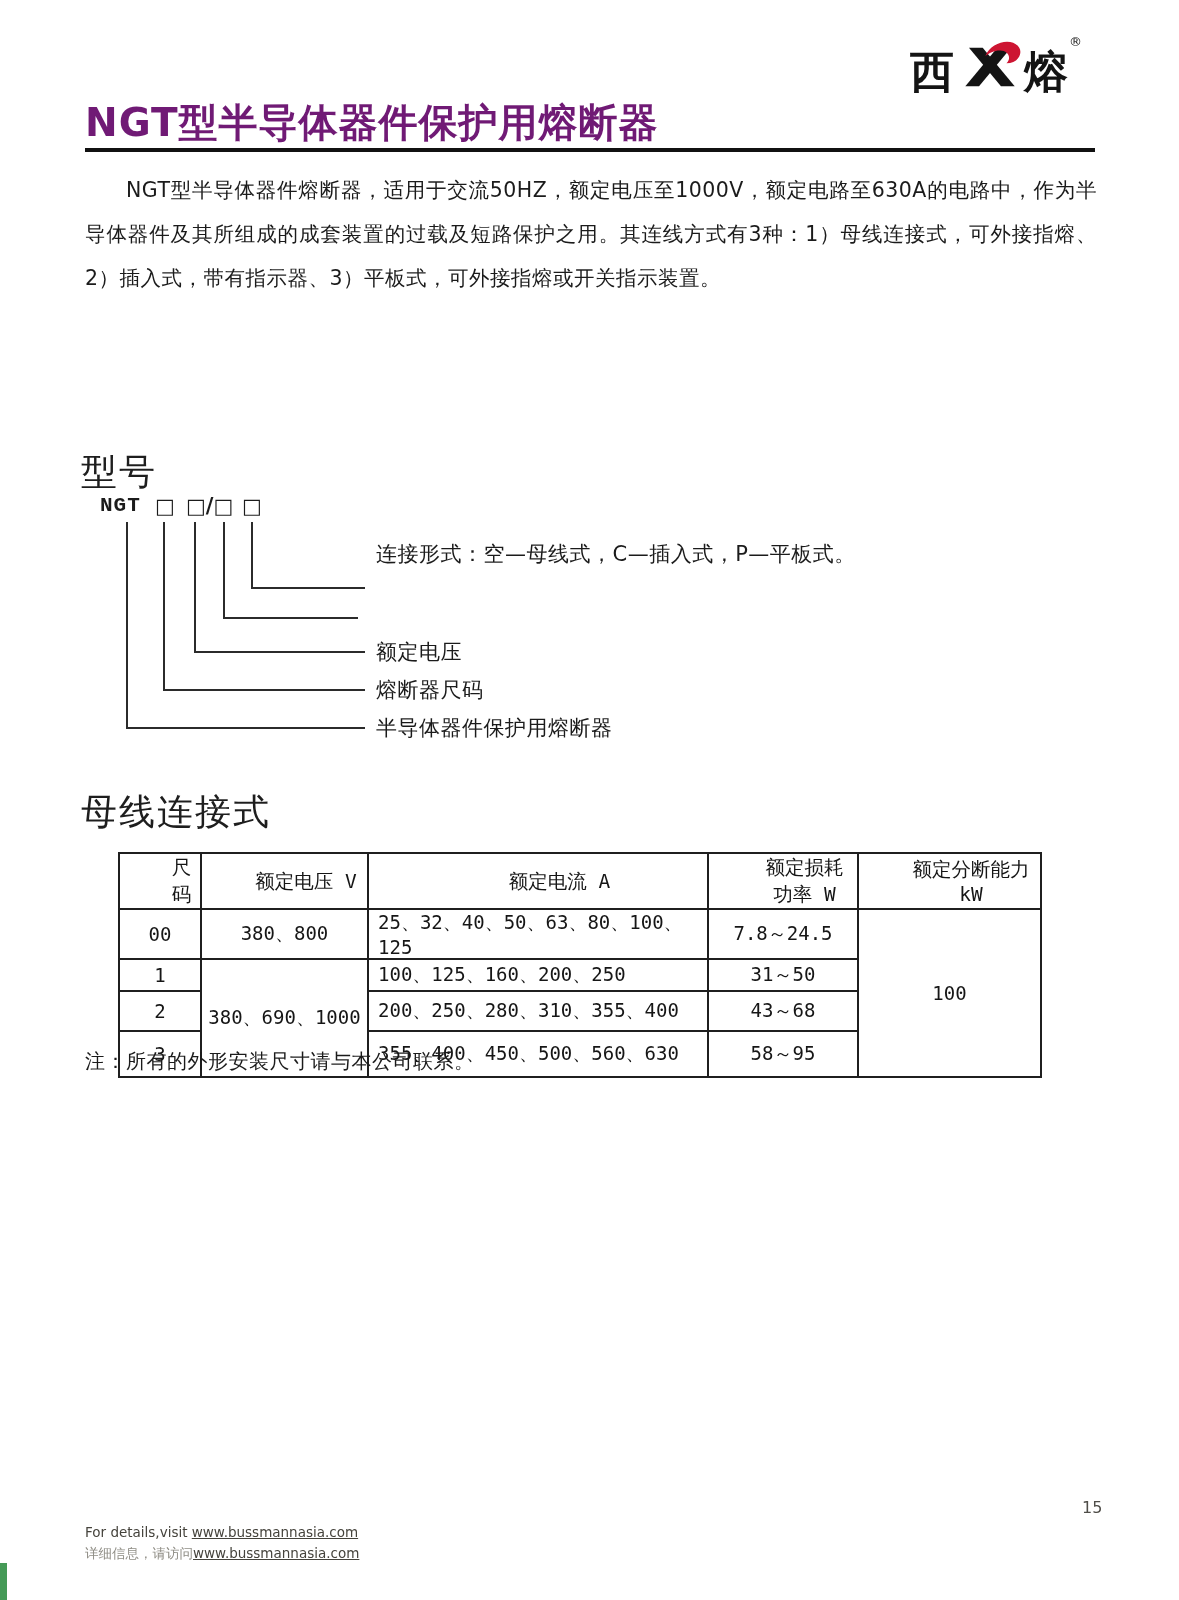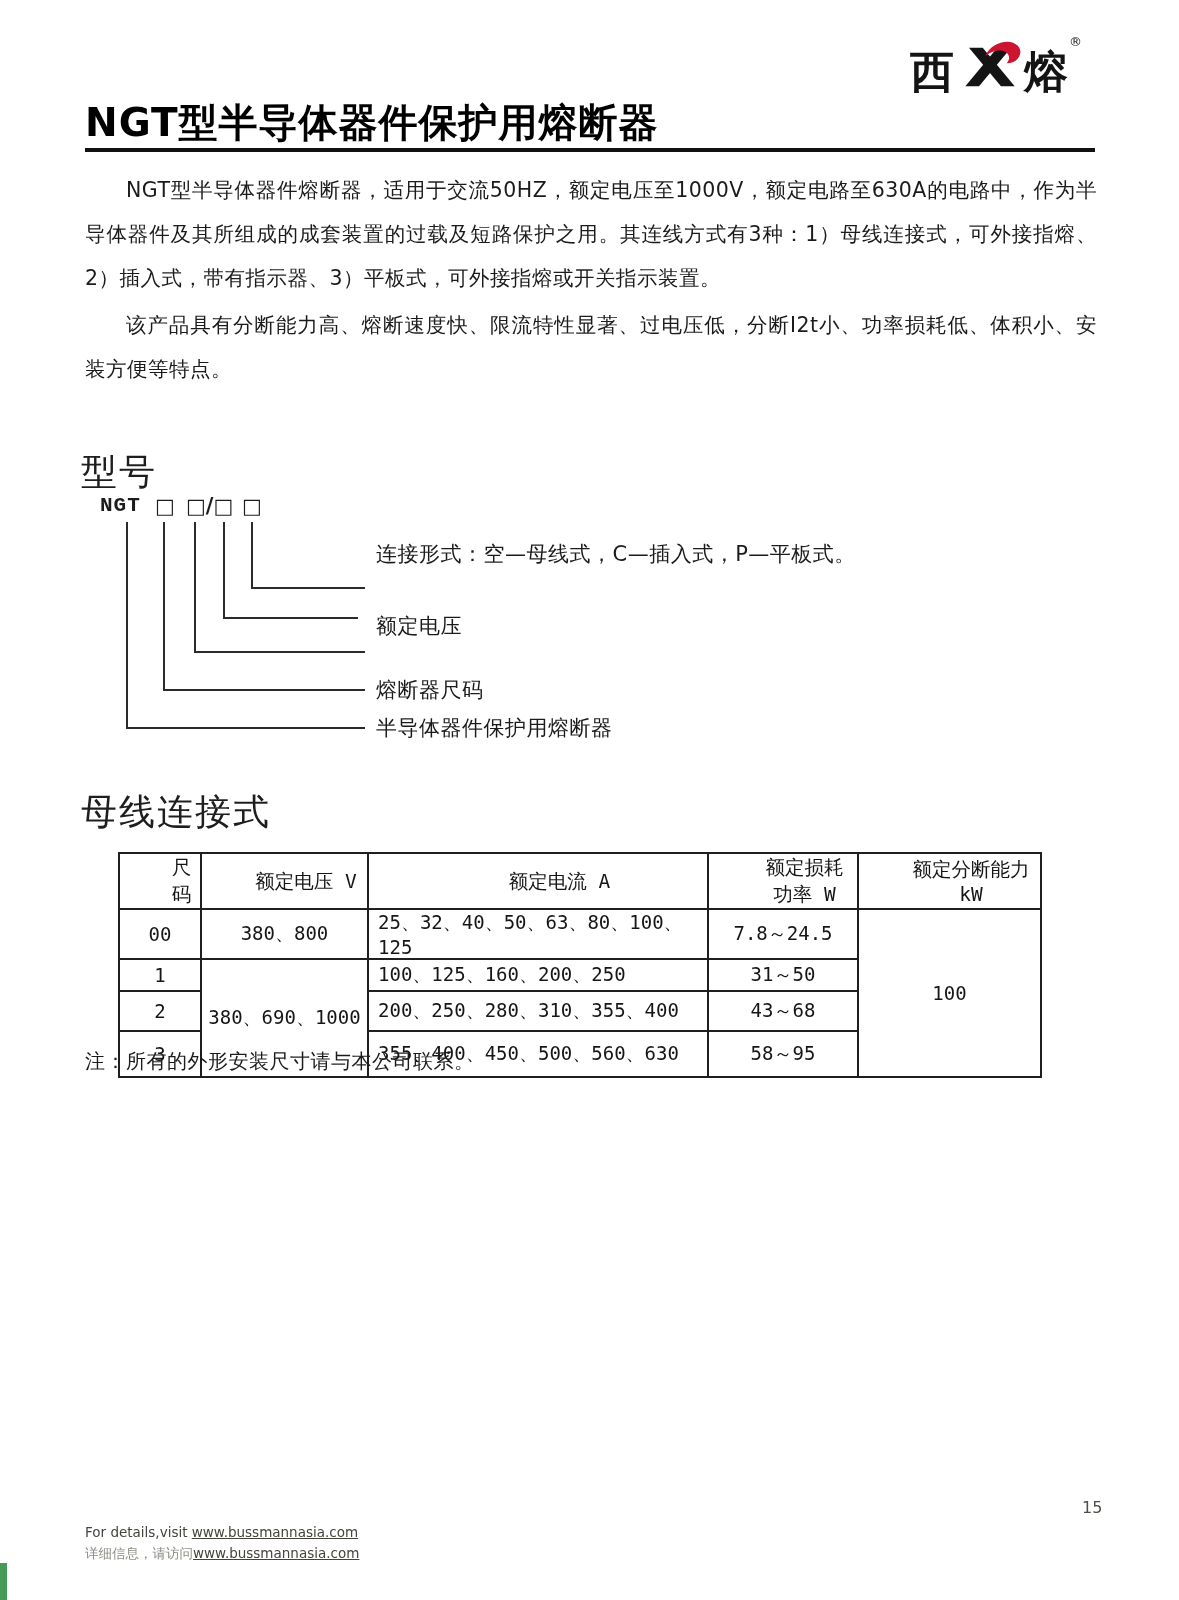"NGT型半导体器件保护用熔断器" .page-title { color: #000000 -> #701a75 }
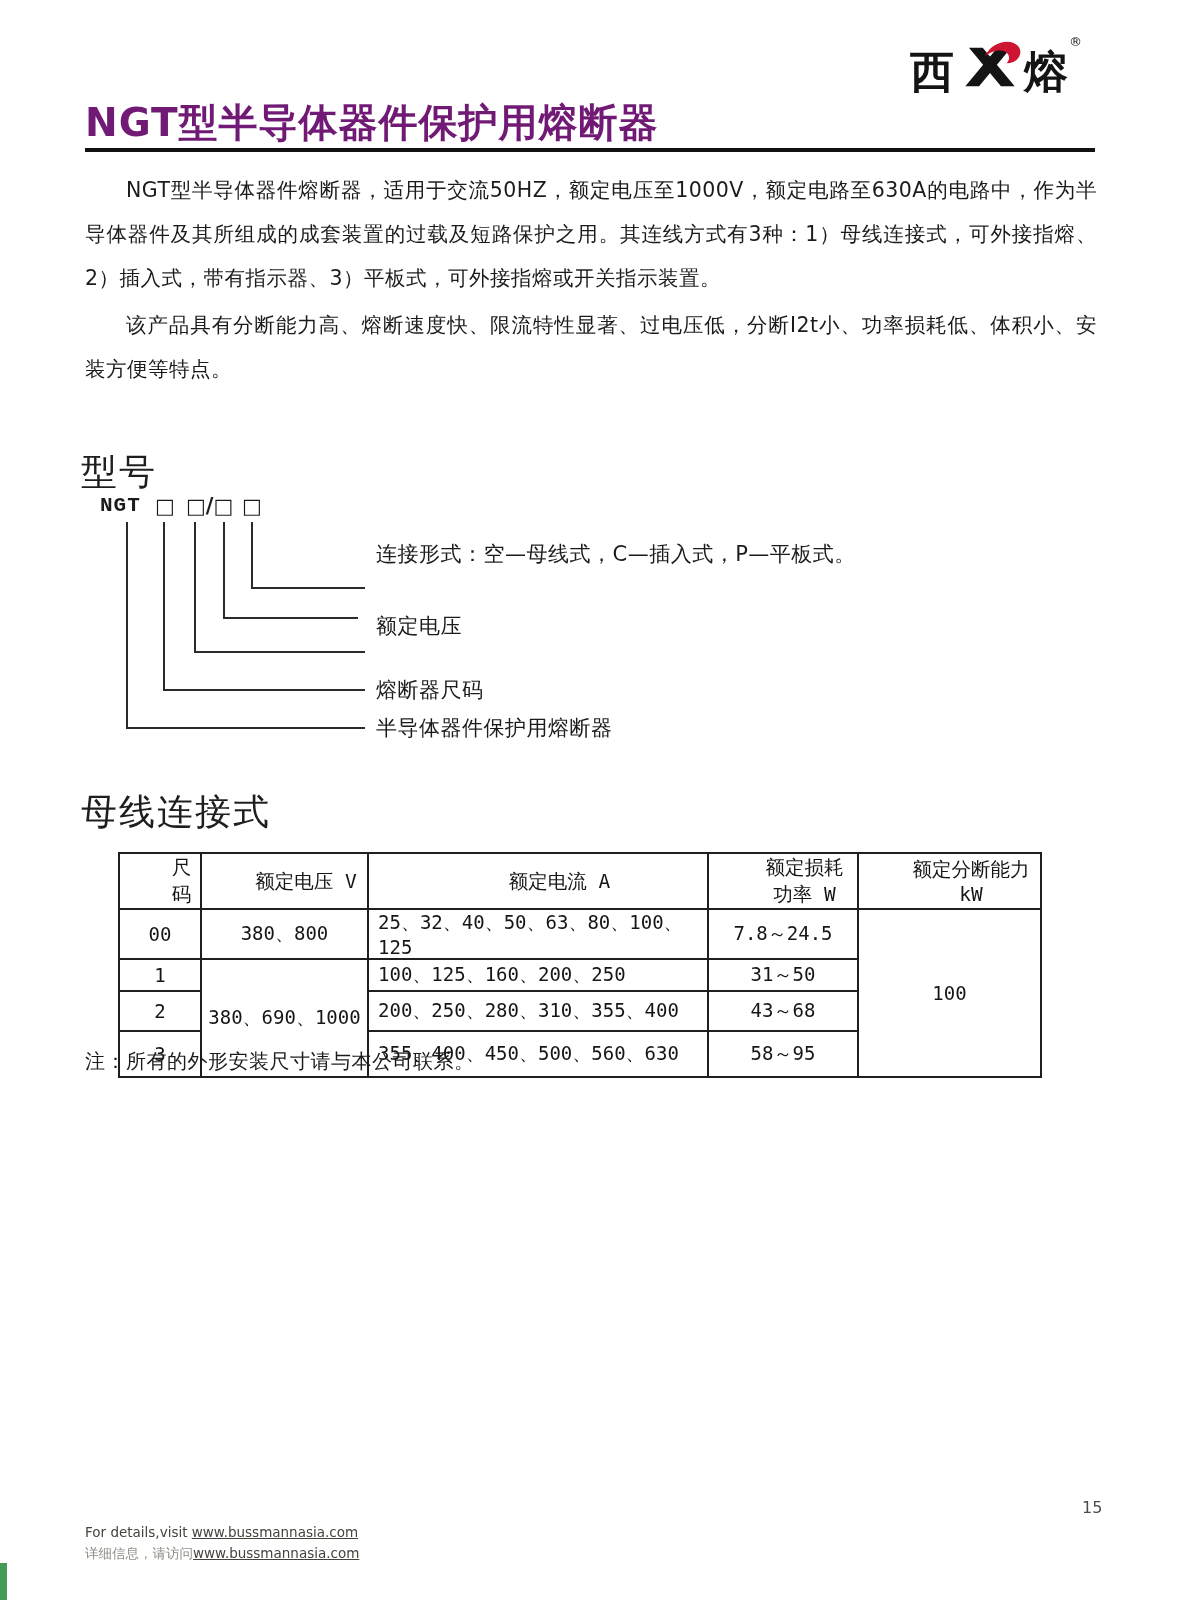"该产品具有分断能力高、熔断速度快、限流特性显著、过电压低，分断I2t小、功率损耗" p { html: <p>该产品具有分断能力高、熔断速度快、限流特性显著、过电压低，分断I2t小、功率损耗低、体积小、安装方便等特点。</p> -> none }
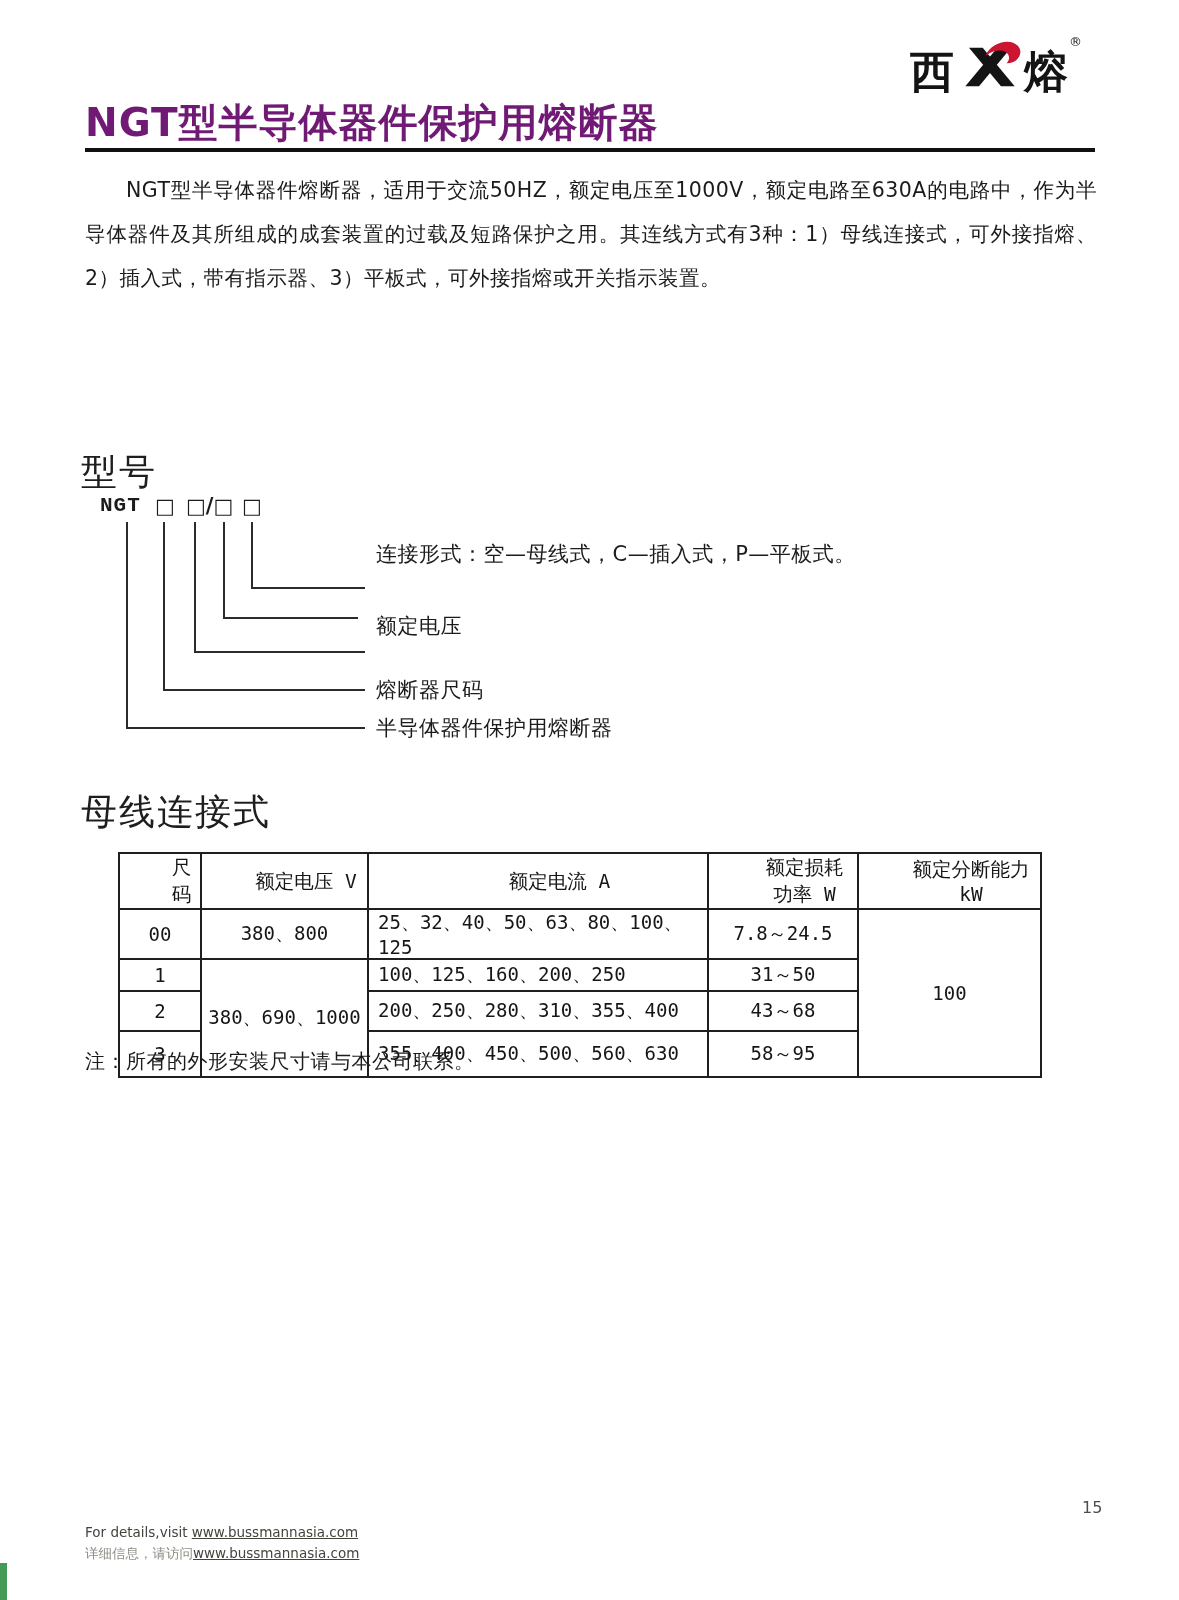"额定电压" .cl-3 { top: 612px -> 638px }
